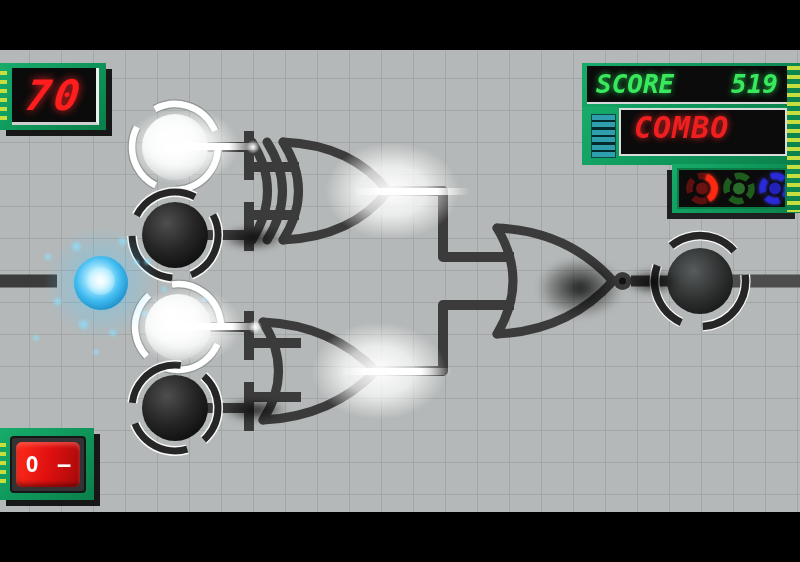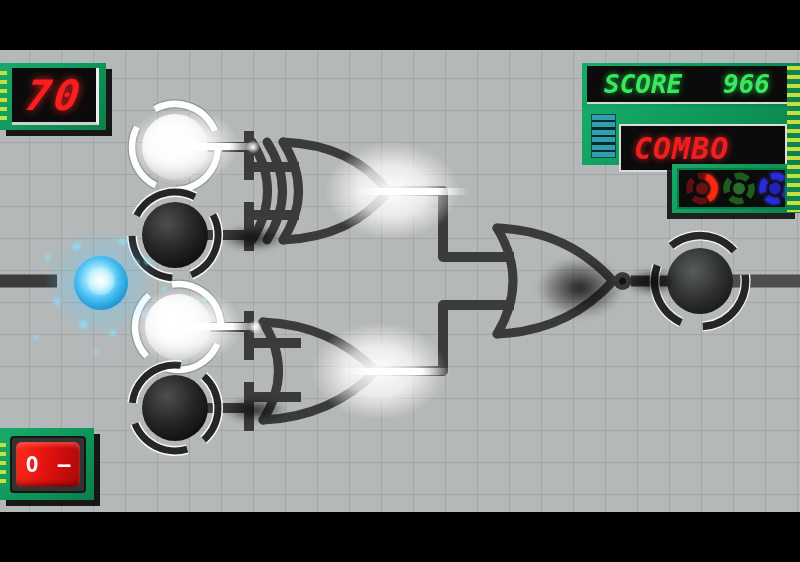"SCORE" .score-screen { padding: 0 17px -> 0 9px }
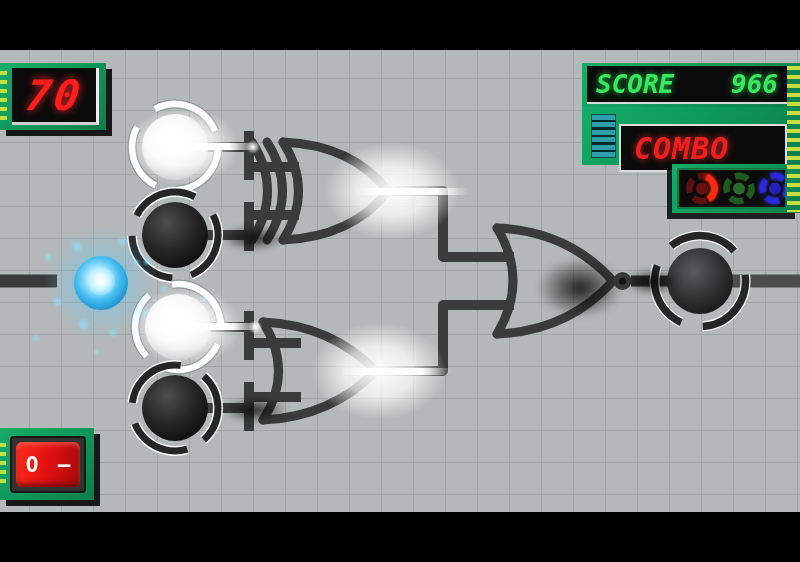"966" span.led { text: 966 -> 519 }
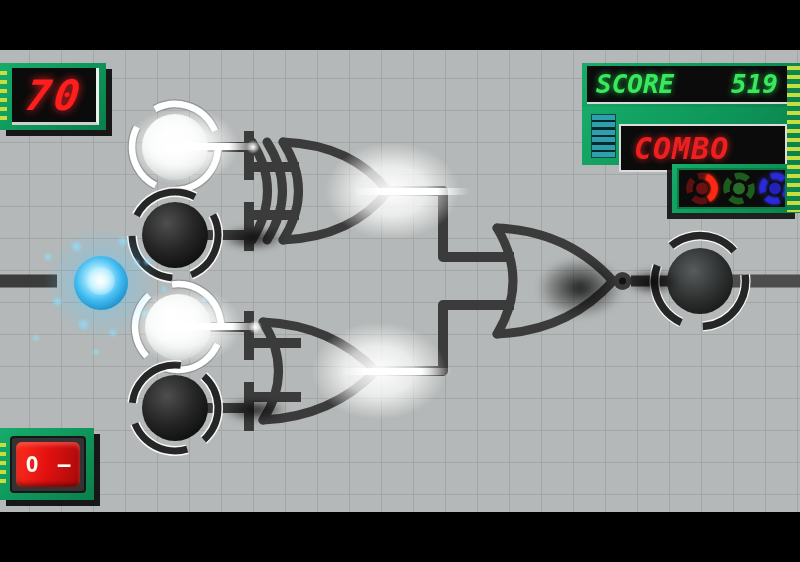"COMBO" .combo-screen { align-items: center -> flex-start; top: 17px -> 1px }
